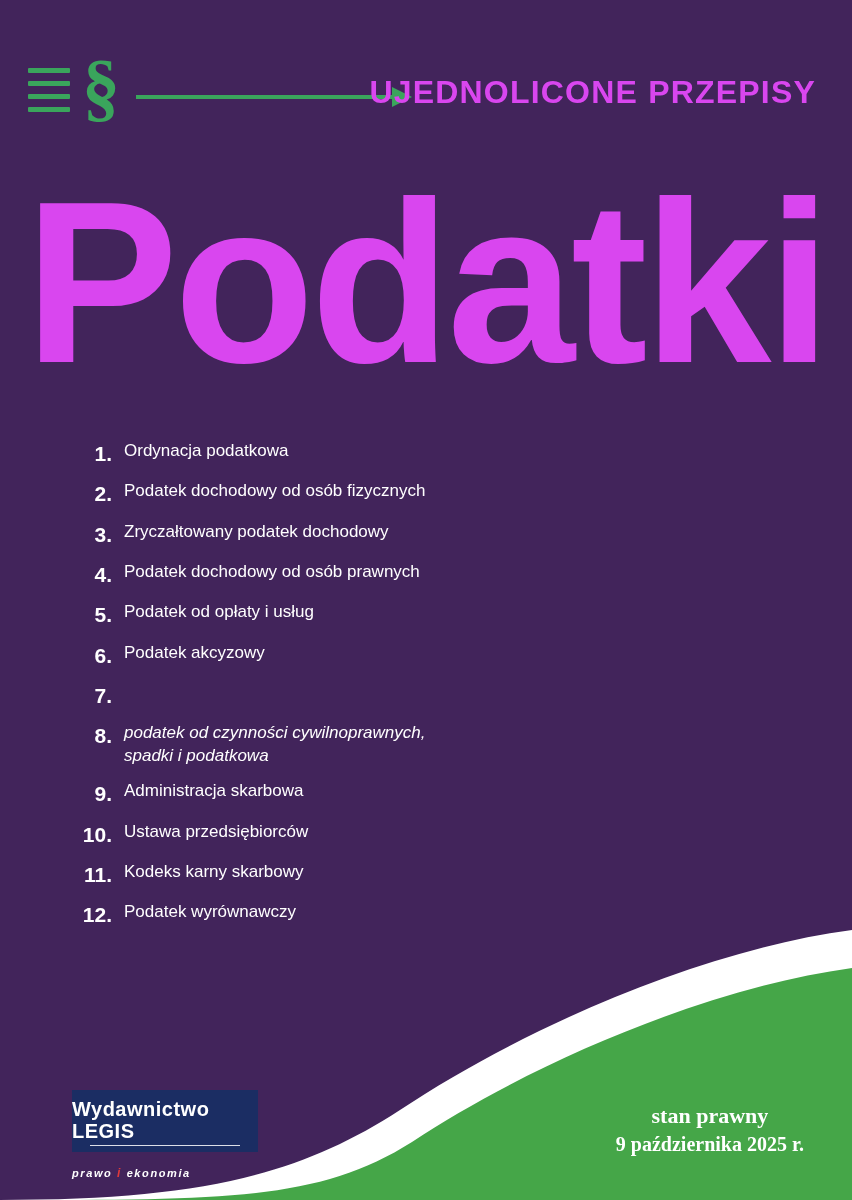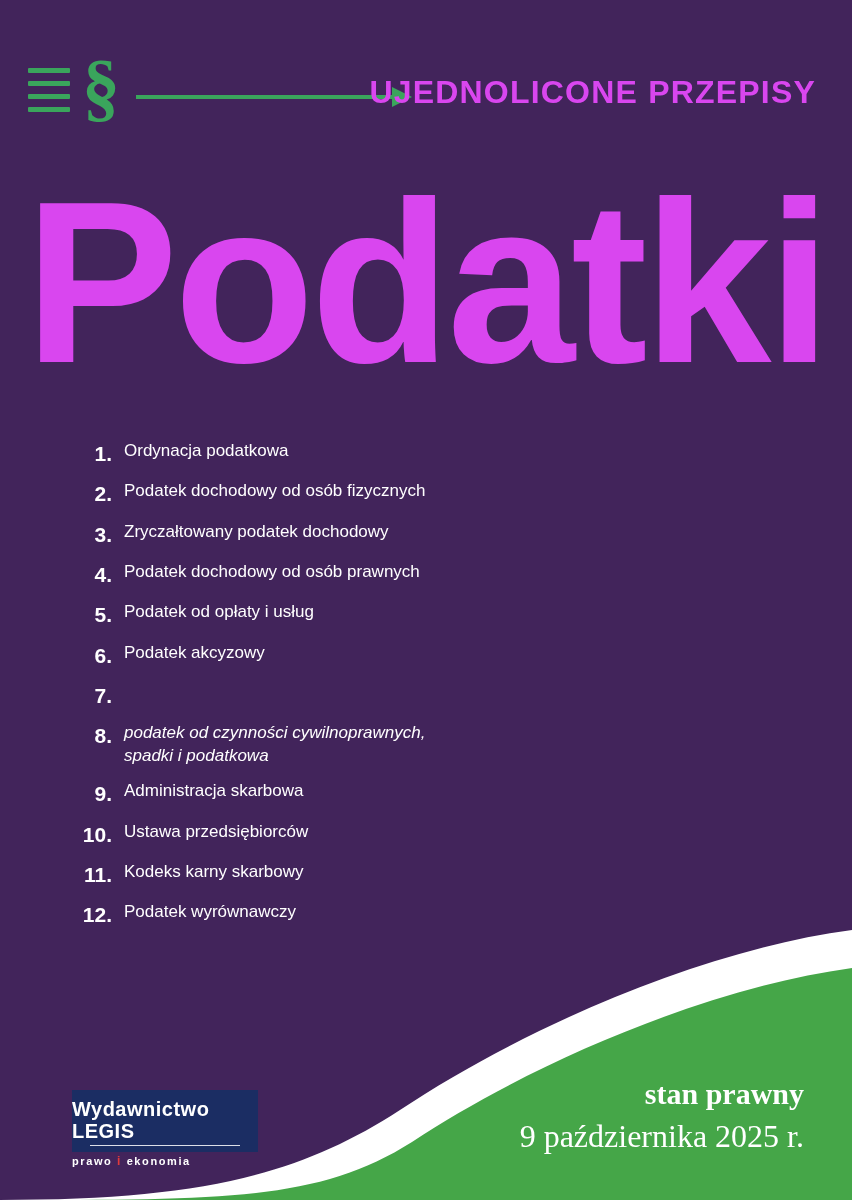"stan prawny" .legal-date .l1 { font-size: 30px -> 22px; text-align: none -> center }
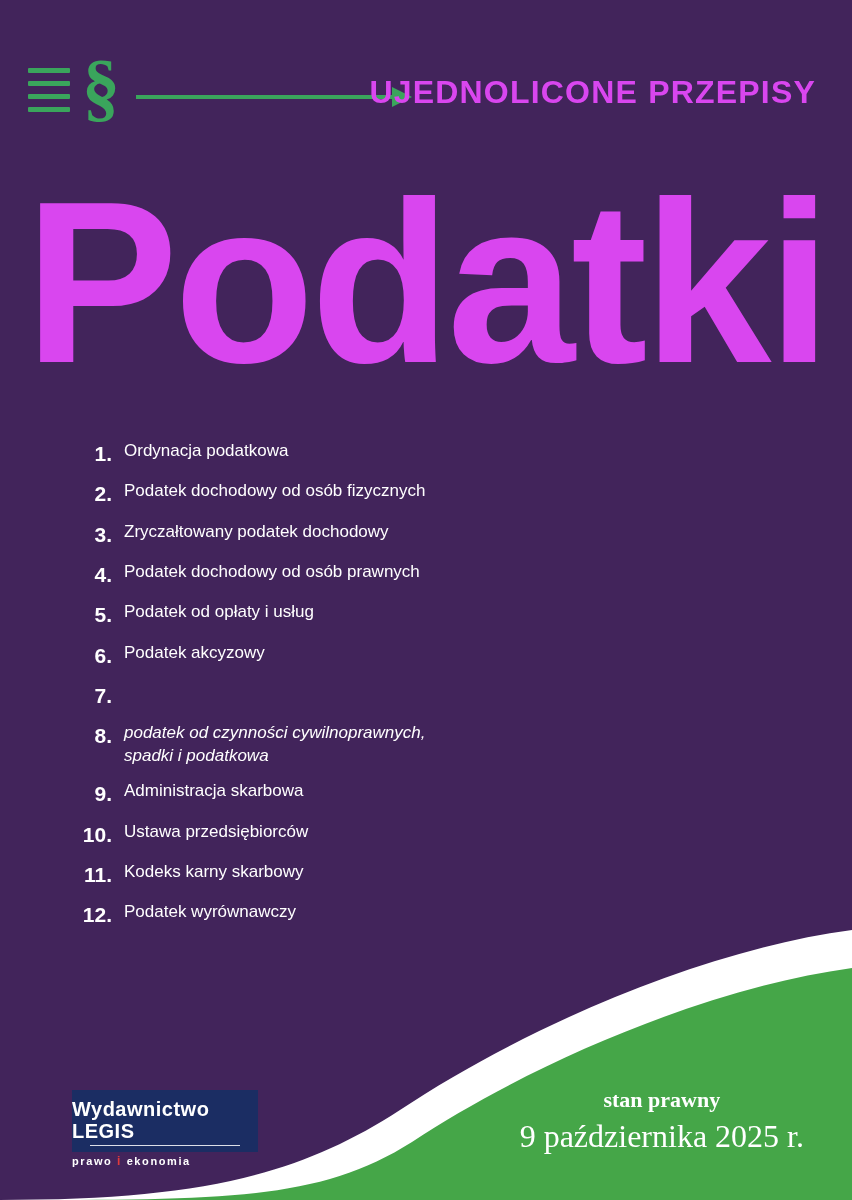"9 października 2025 r." .legal-date .l2 { font-size: 32px -> 20px; font-weight: normal -> bold }
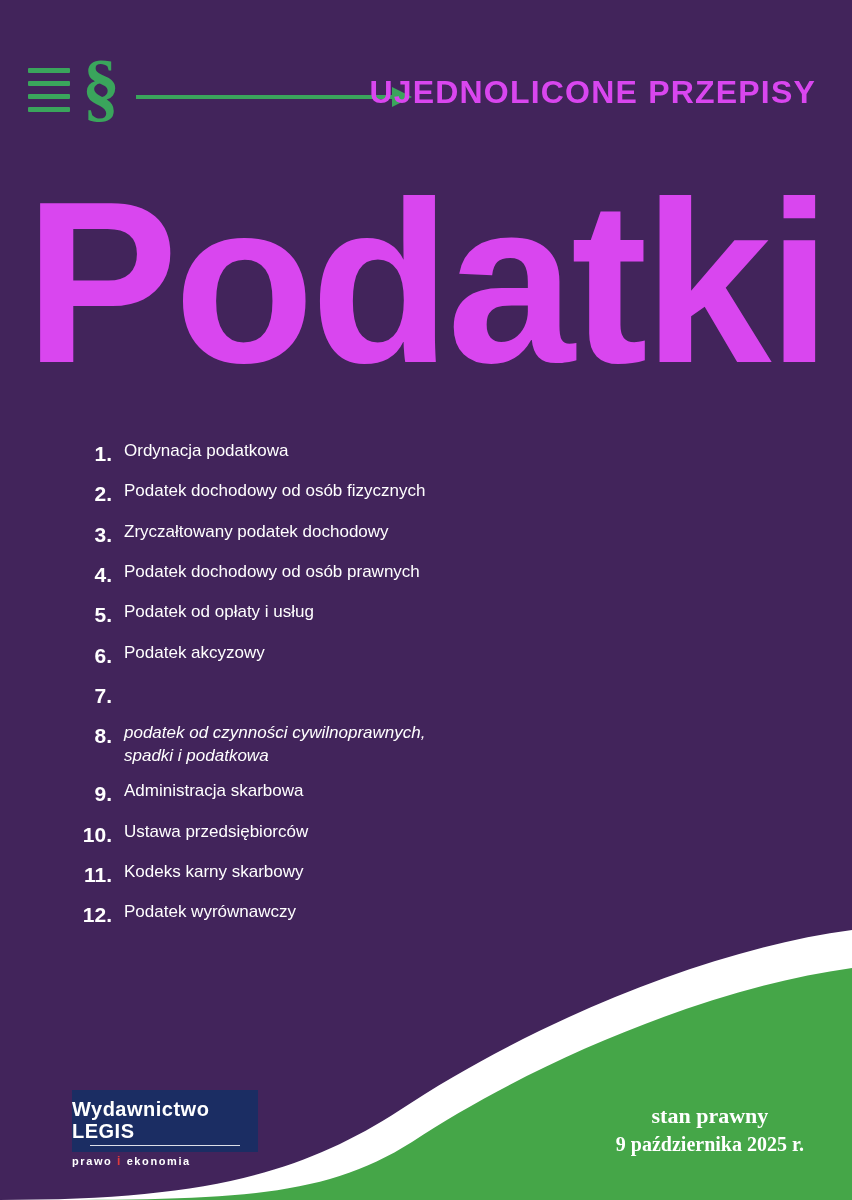"prawo i ekonomia" .logo-sub { font-style: none -> italic; margin-top: 8px -> 20px }
